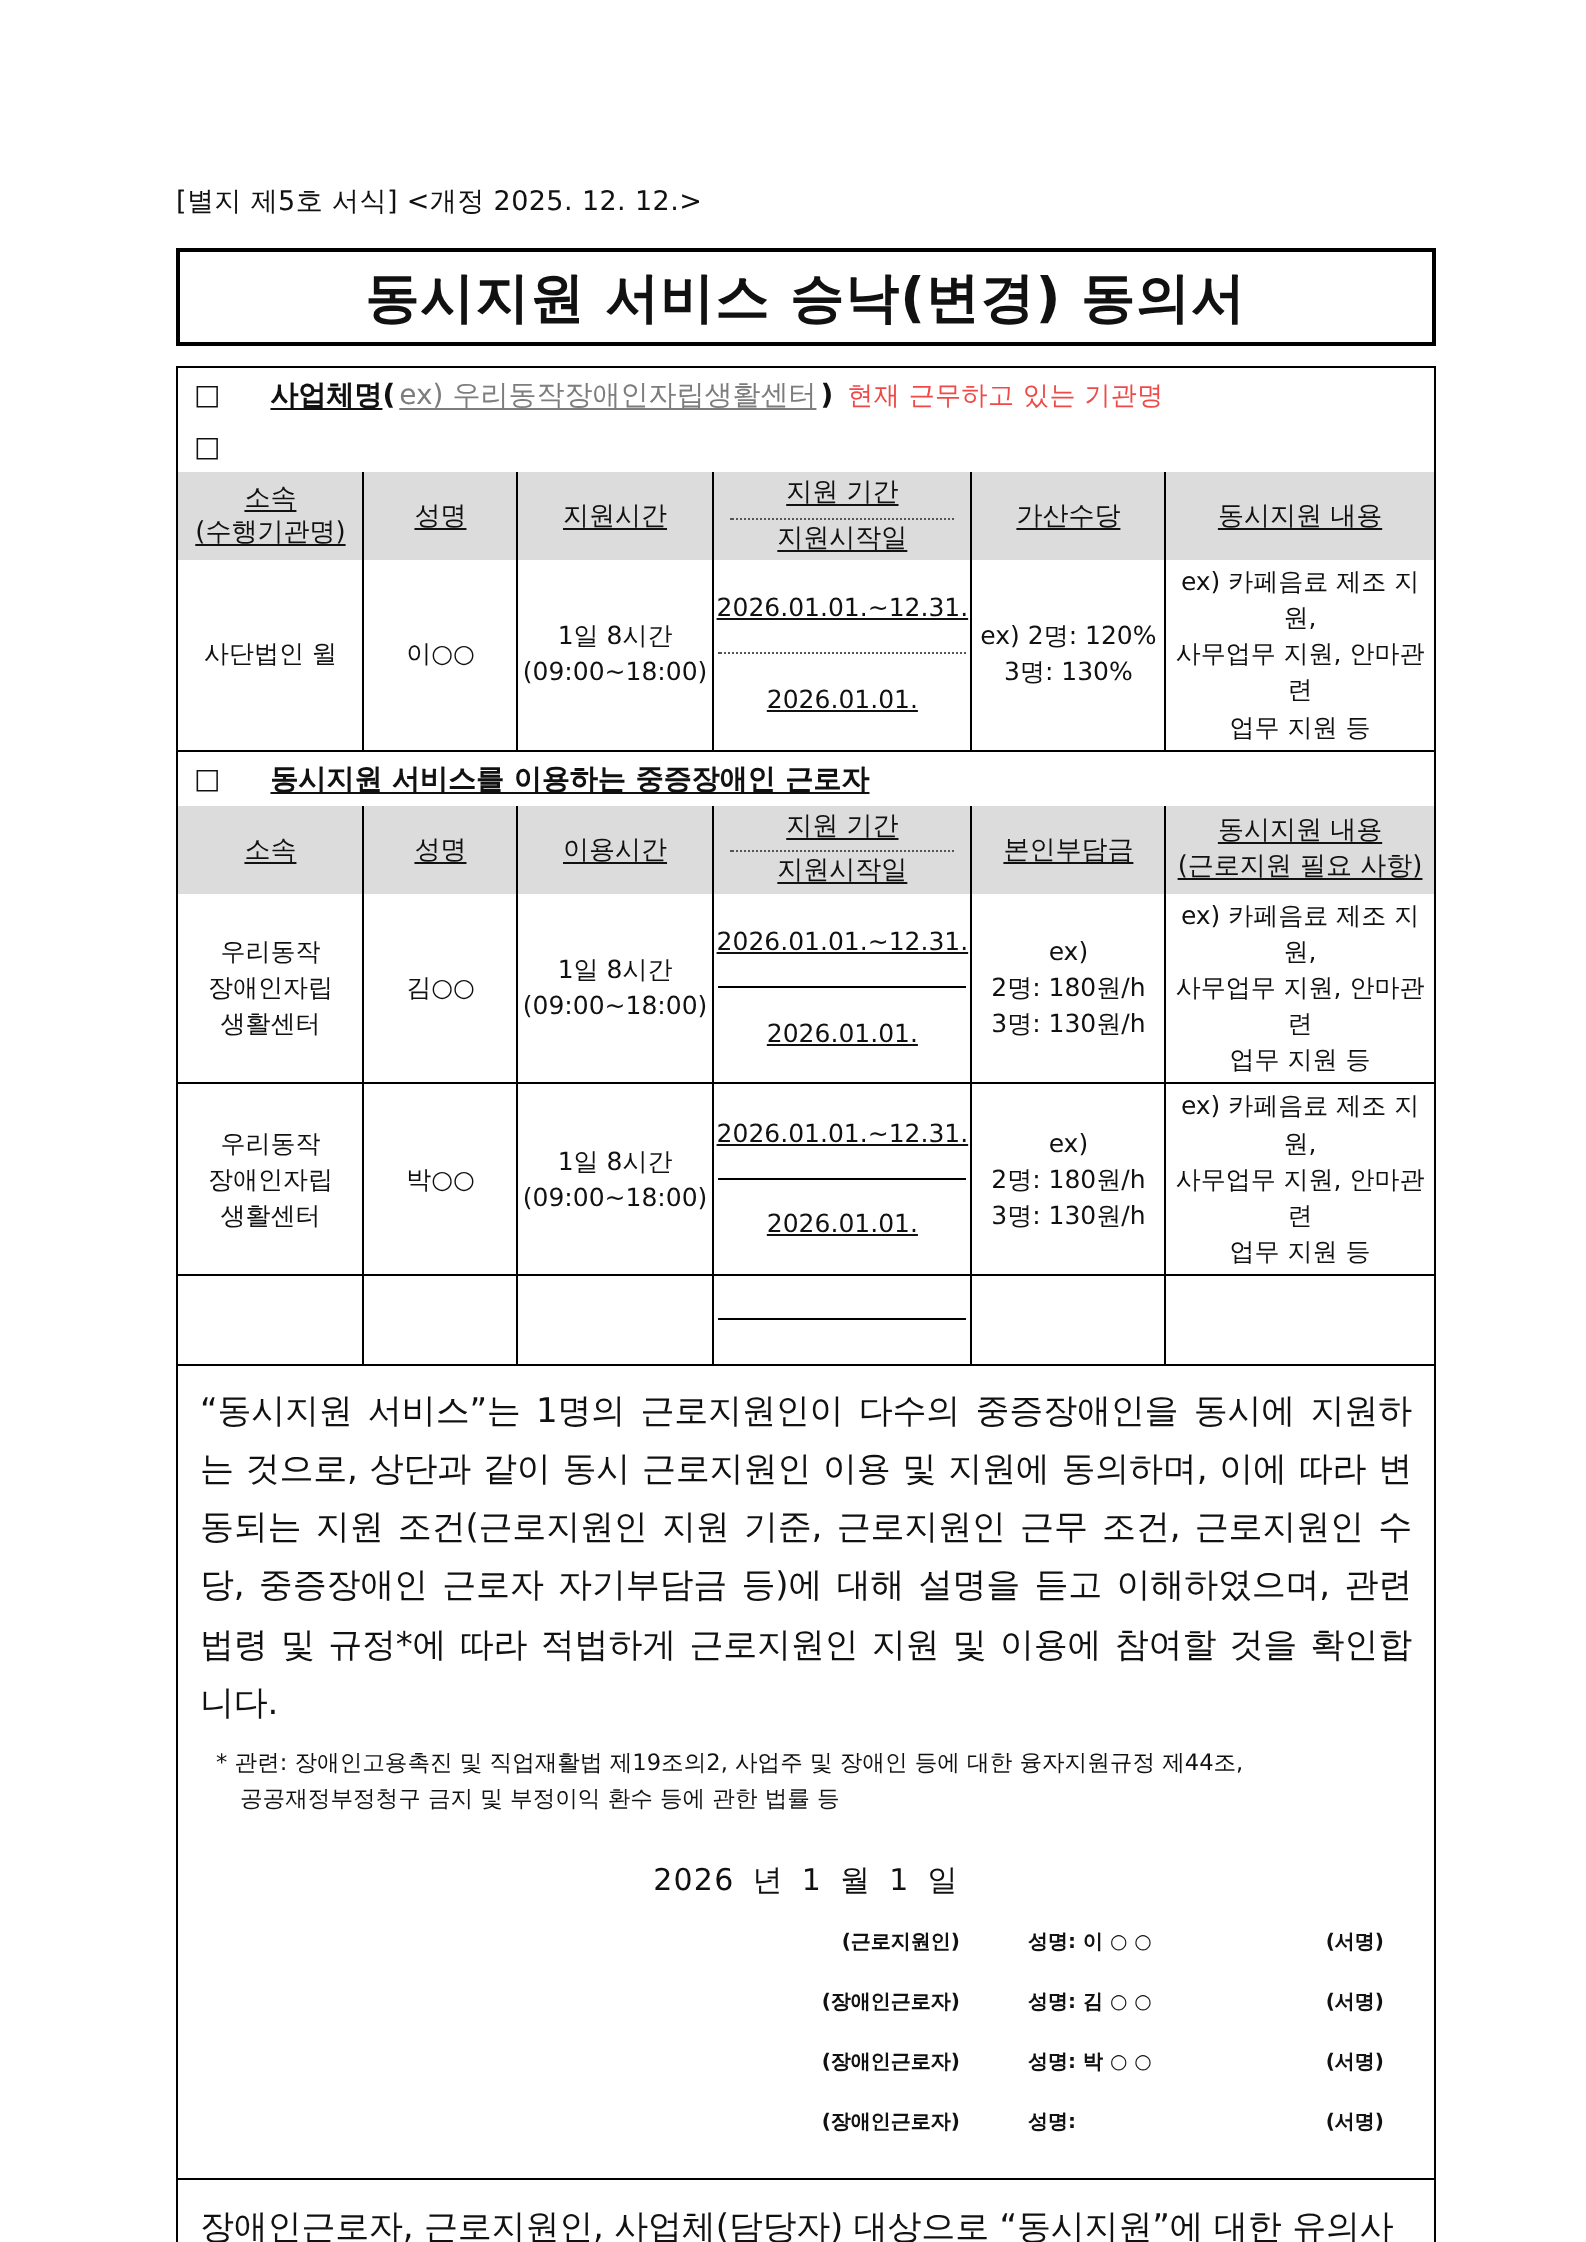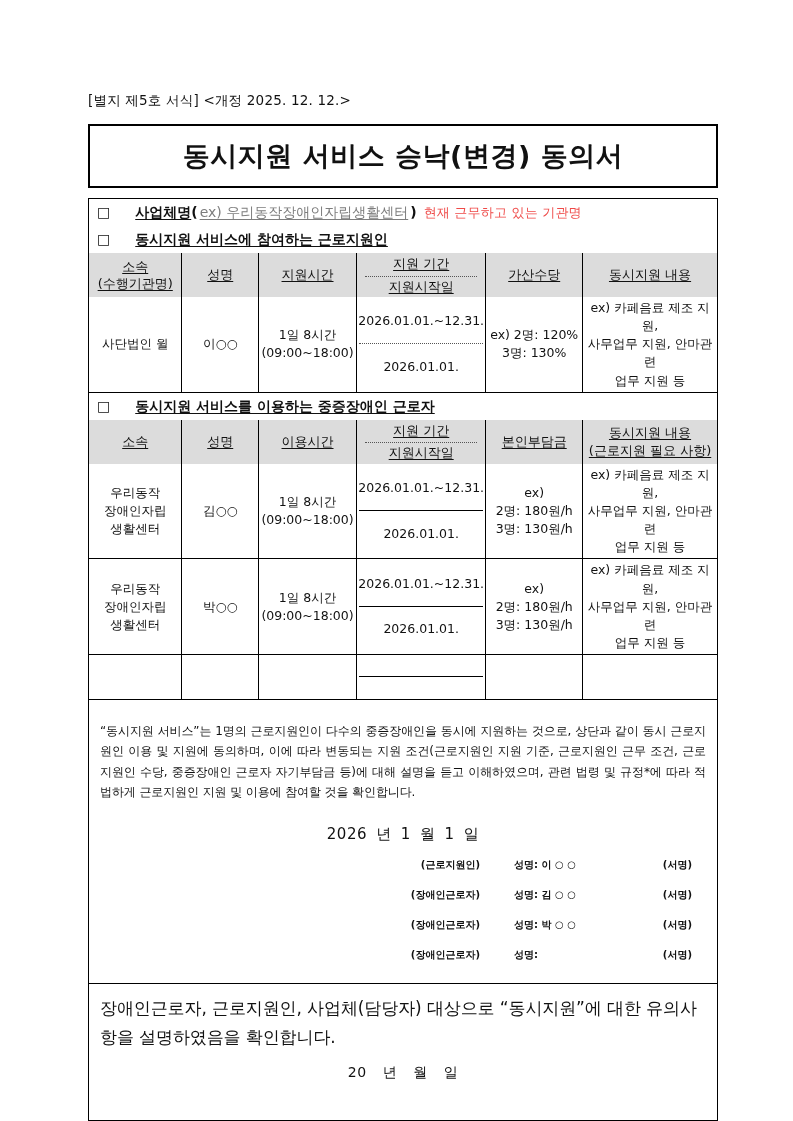"동시지원 서비스 승낙(변경) 동의서" .title-box { height: 64px -> 49px }
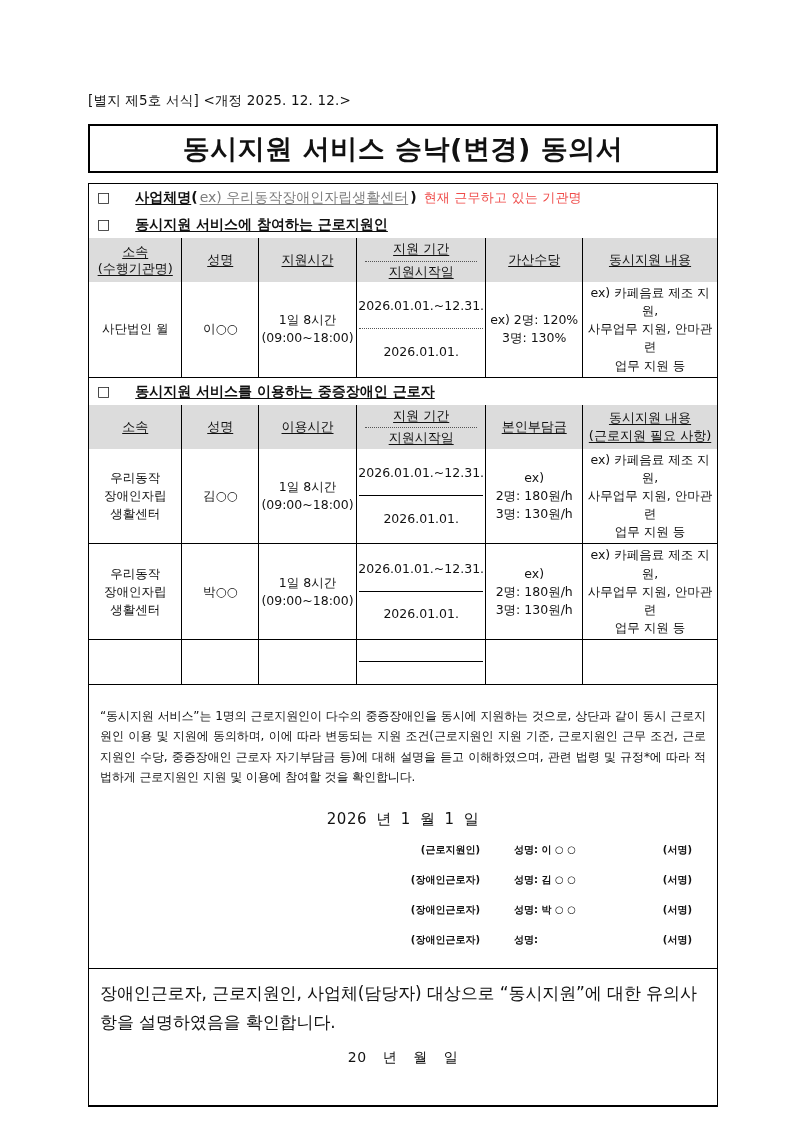"동시지원 서비스에 참여하는 근로지원인" span.u { html: <span>동시지원 서비스에 참여하는 근로지원인</span> -> none }
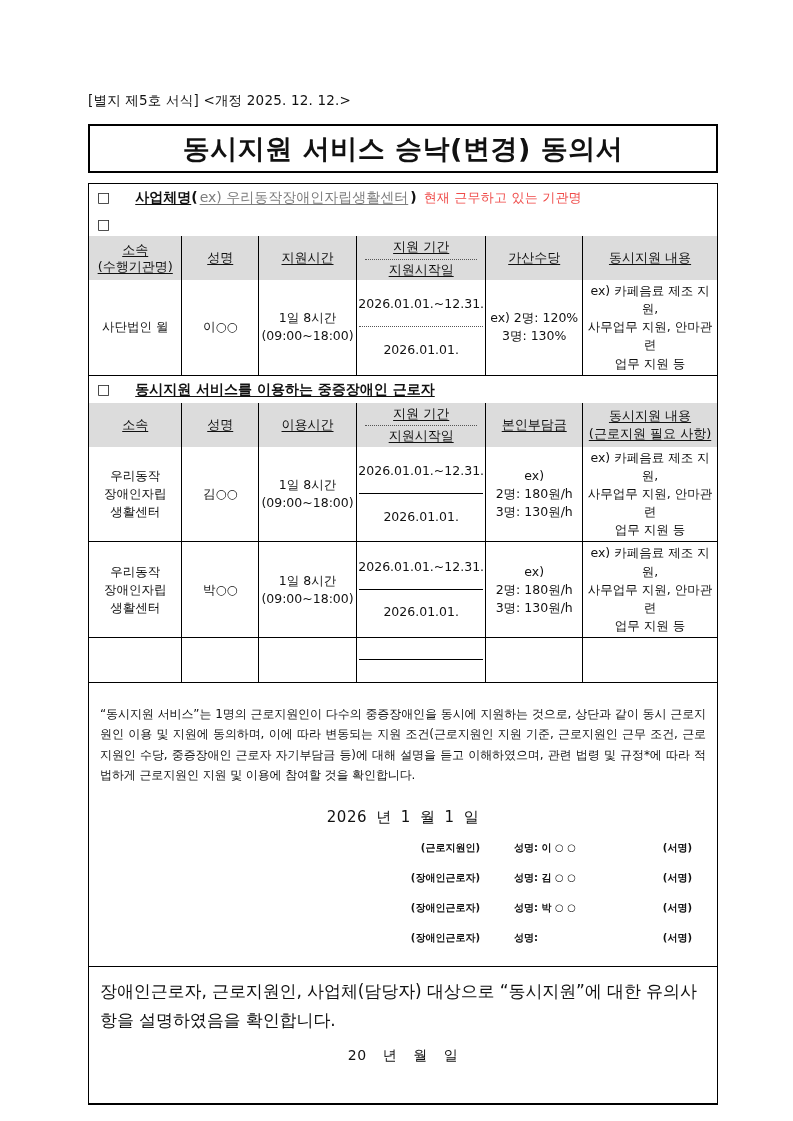"2026.01.01.~12.31." td.period-cell { text-decoration: none -> underline }
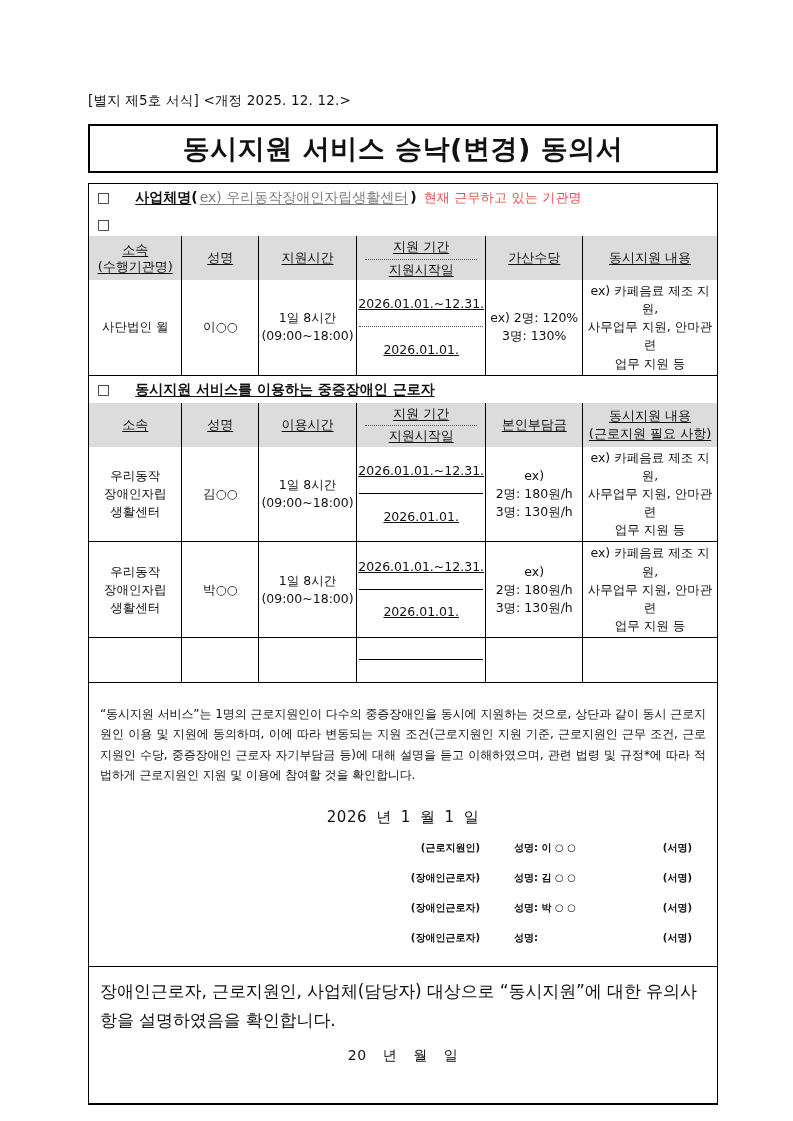"“동시지원 서비스”는 1명의 근로지원인이 다수의" .body-para { font-size: 12px -> 17px; margin-top: 12px -> none }
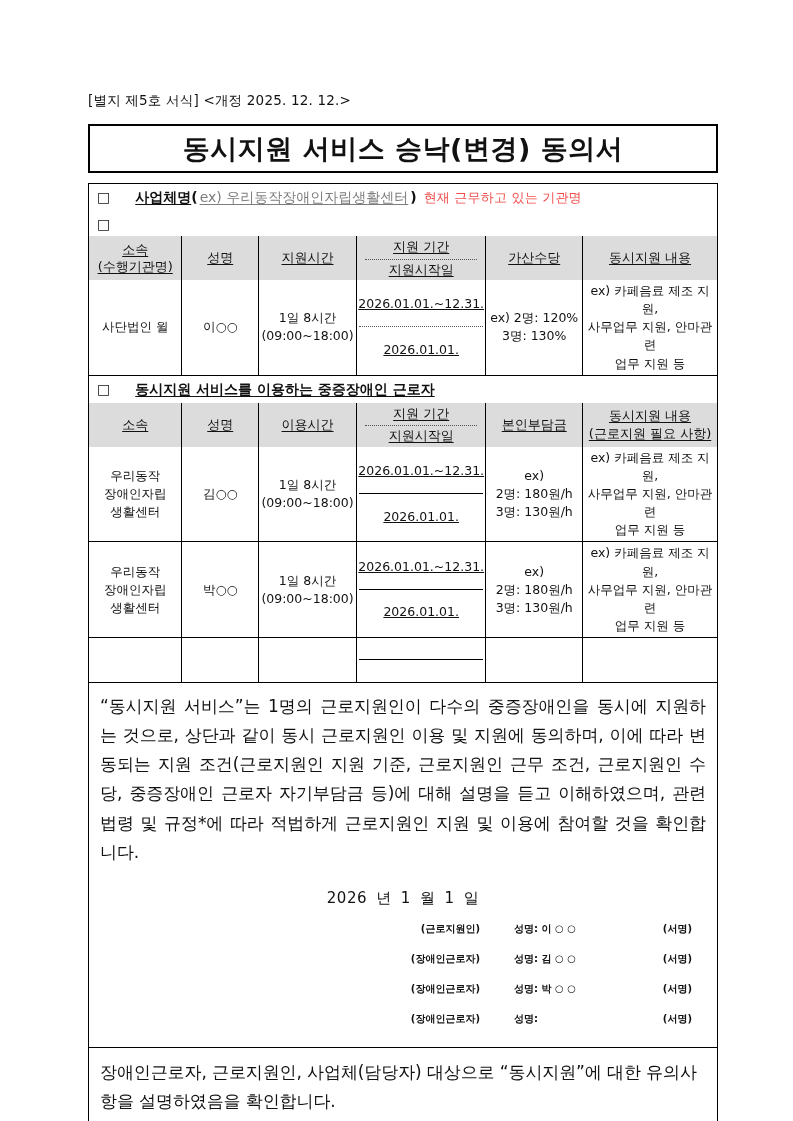"* 관련: 장애인고용촉진 및 직업재활법" div.footnote { html: none -> <div> <span>* 관련: 장애인고용촉진 및 직업재활법 제19조의2, 사업주 및 장애인 등에 대한 융자지원규정 제44조,</span> <span>공공재정부정청구 금지 및 부정이익 환수 등에 관한 법률 등</span> </div> }
